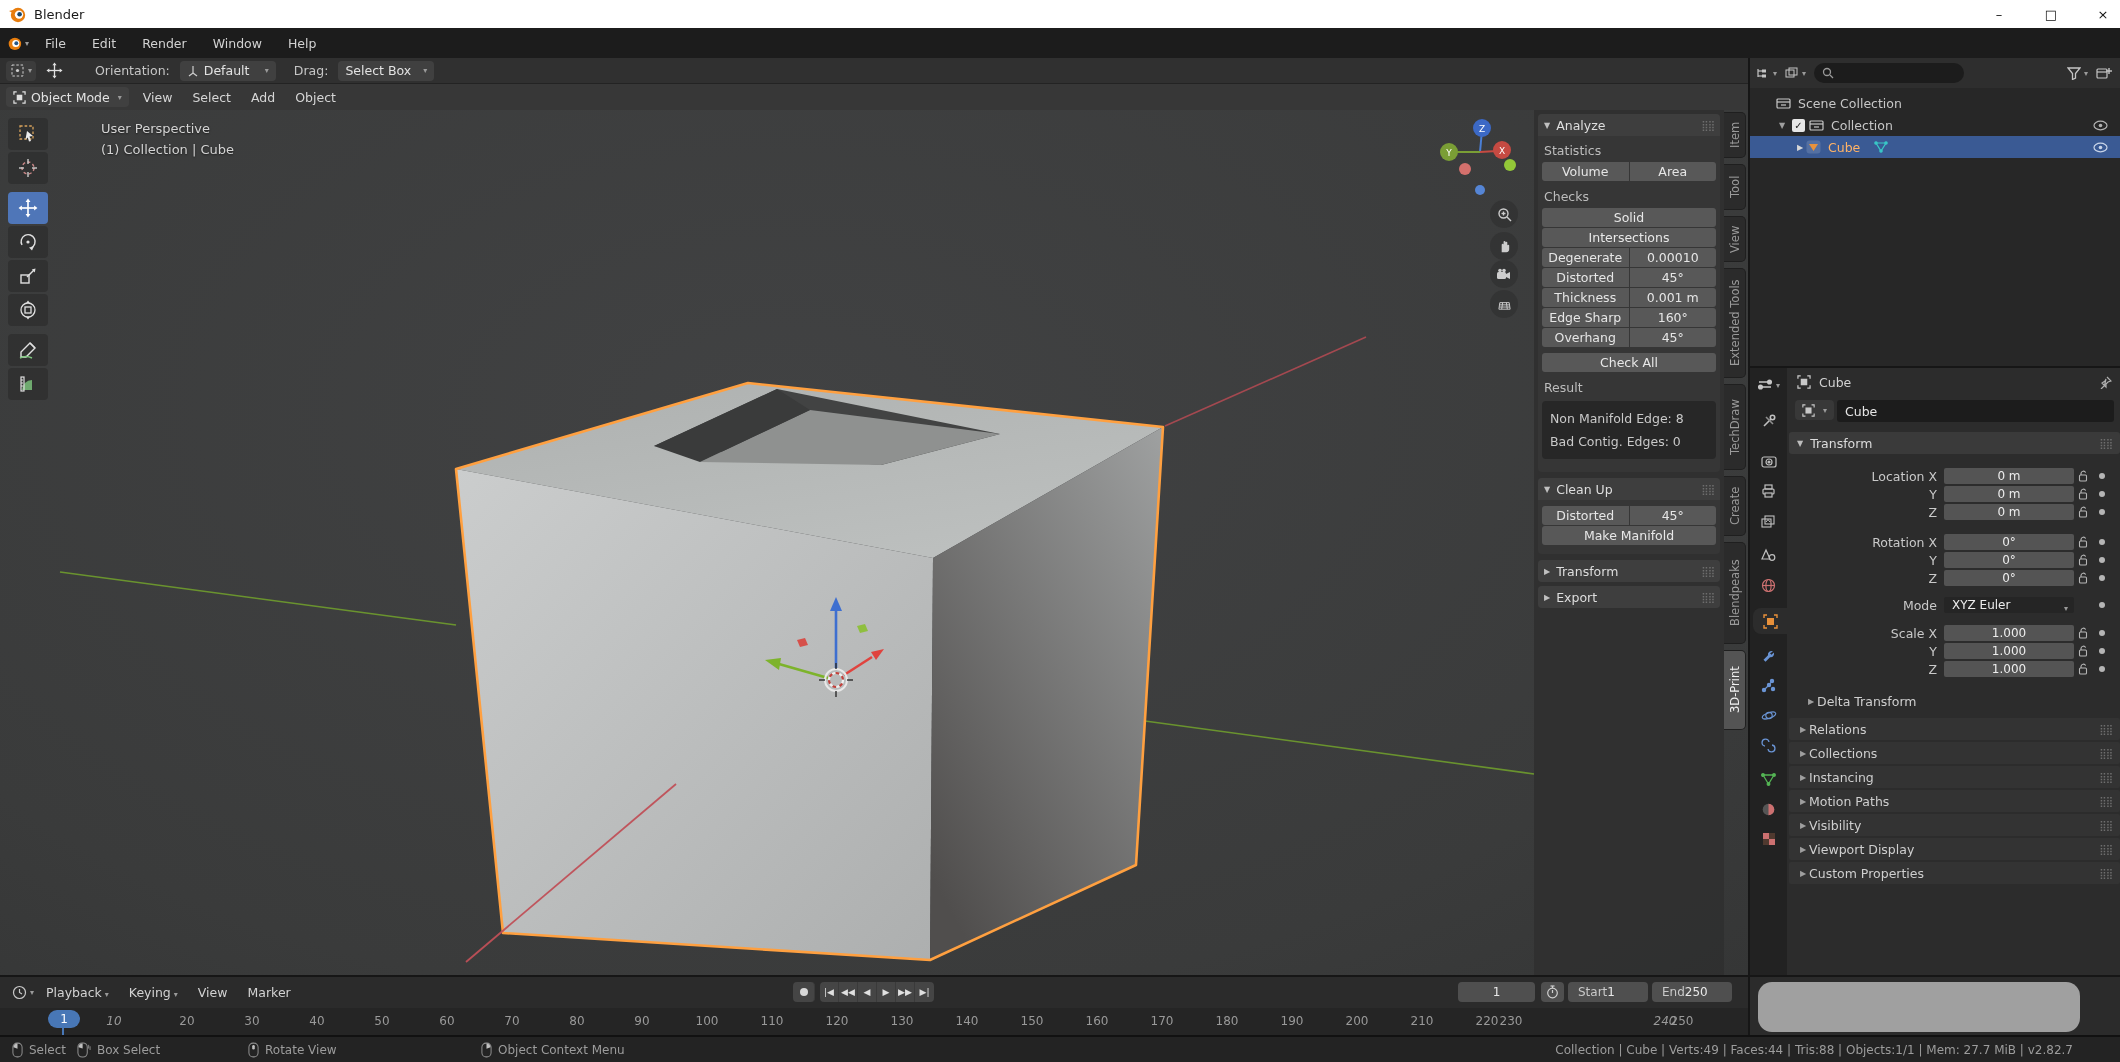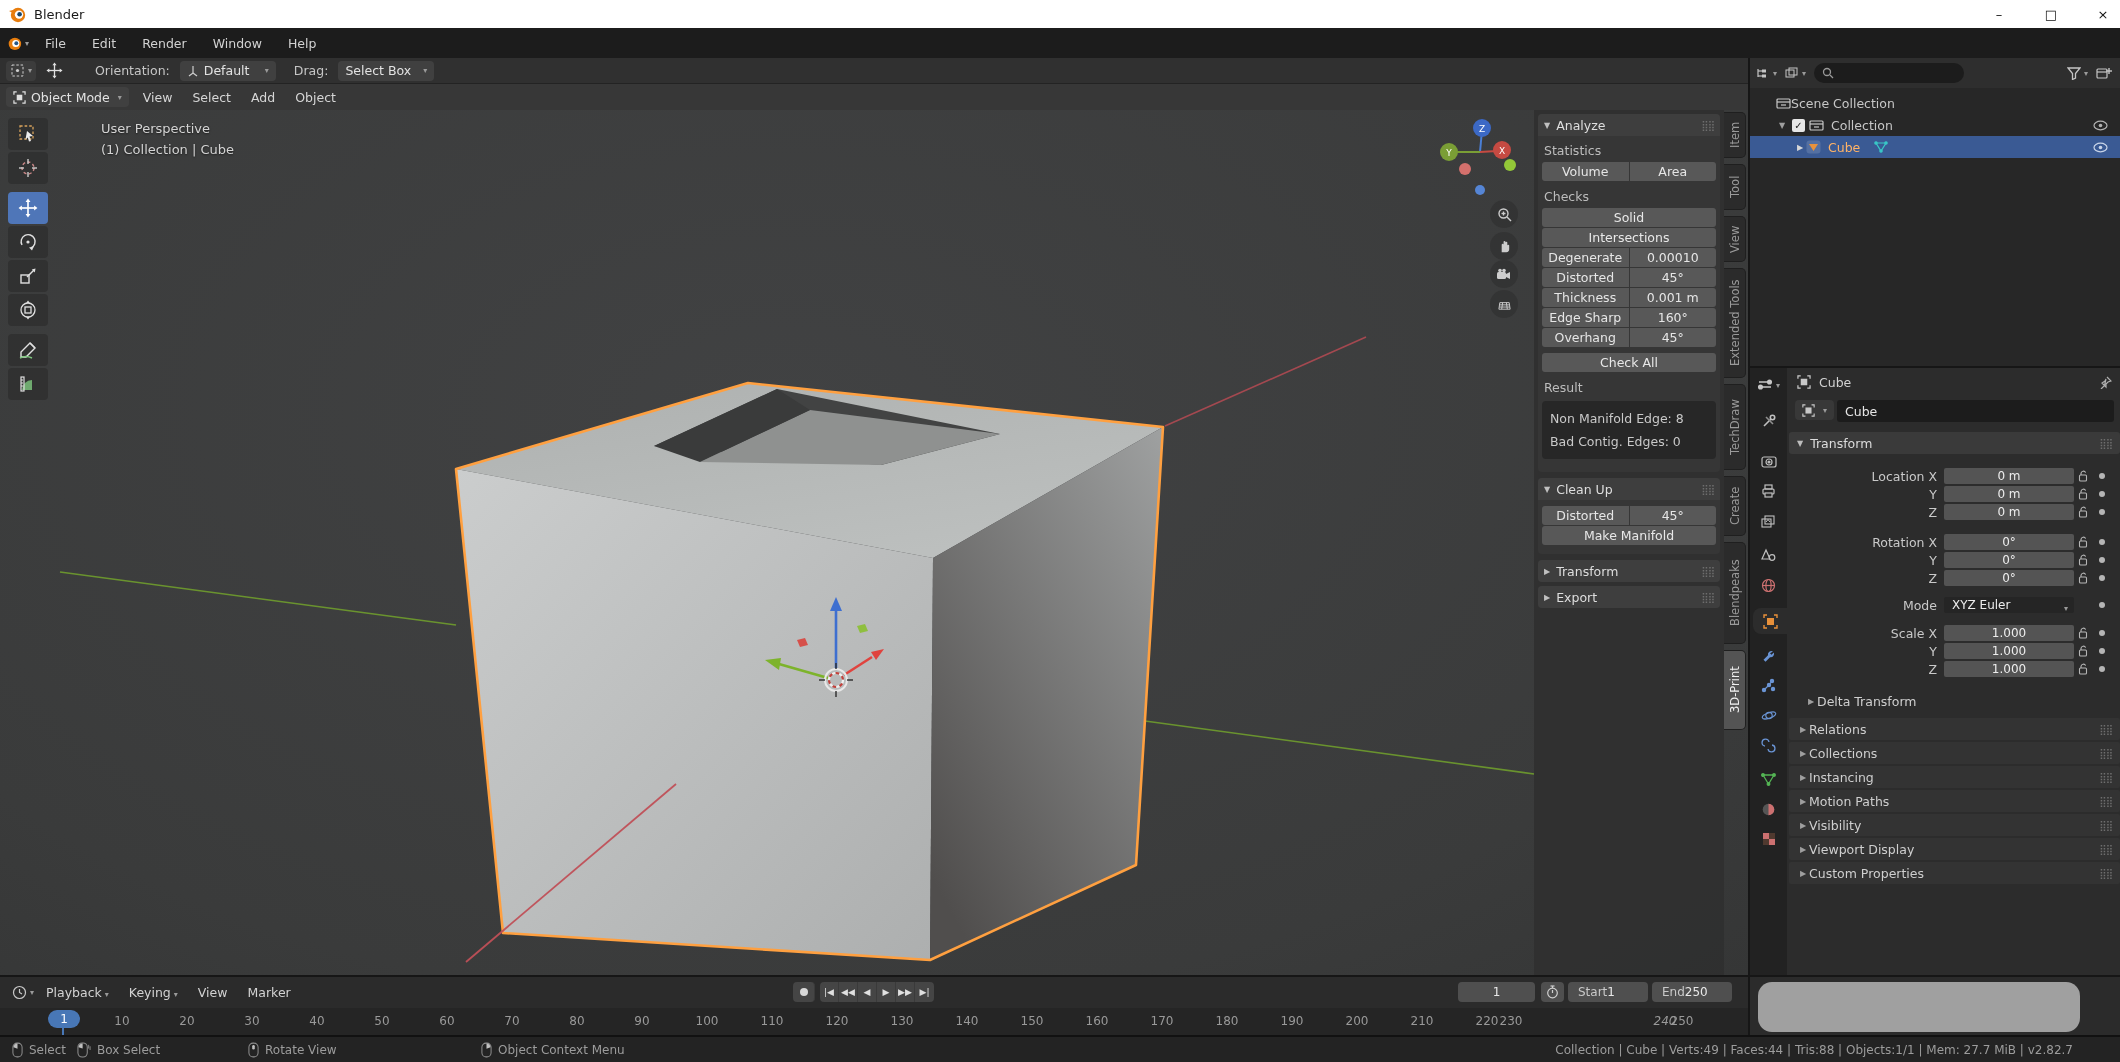"Scene Collection" span { margin-left: none -> 7px }
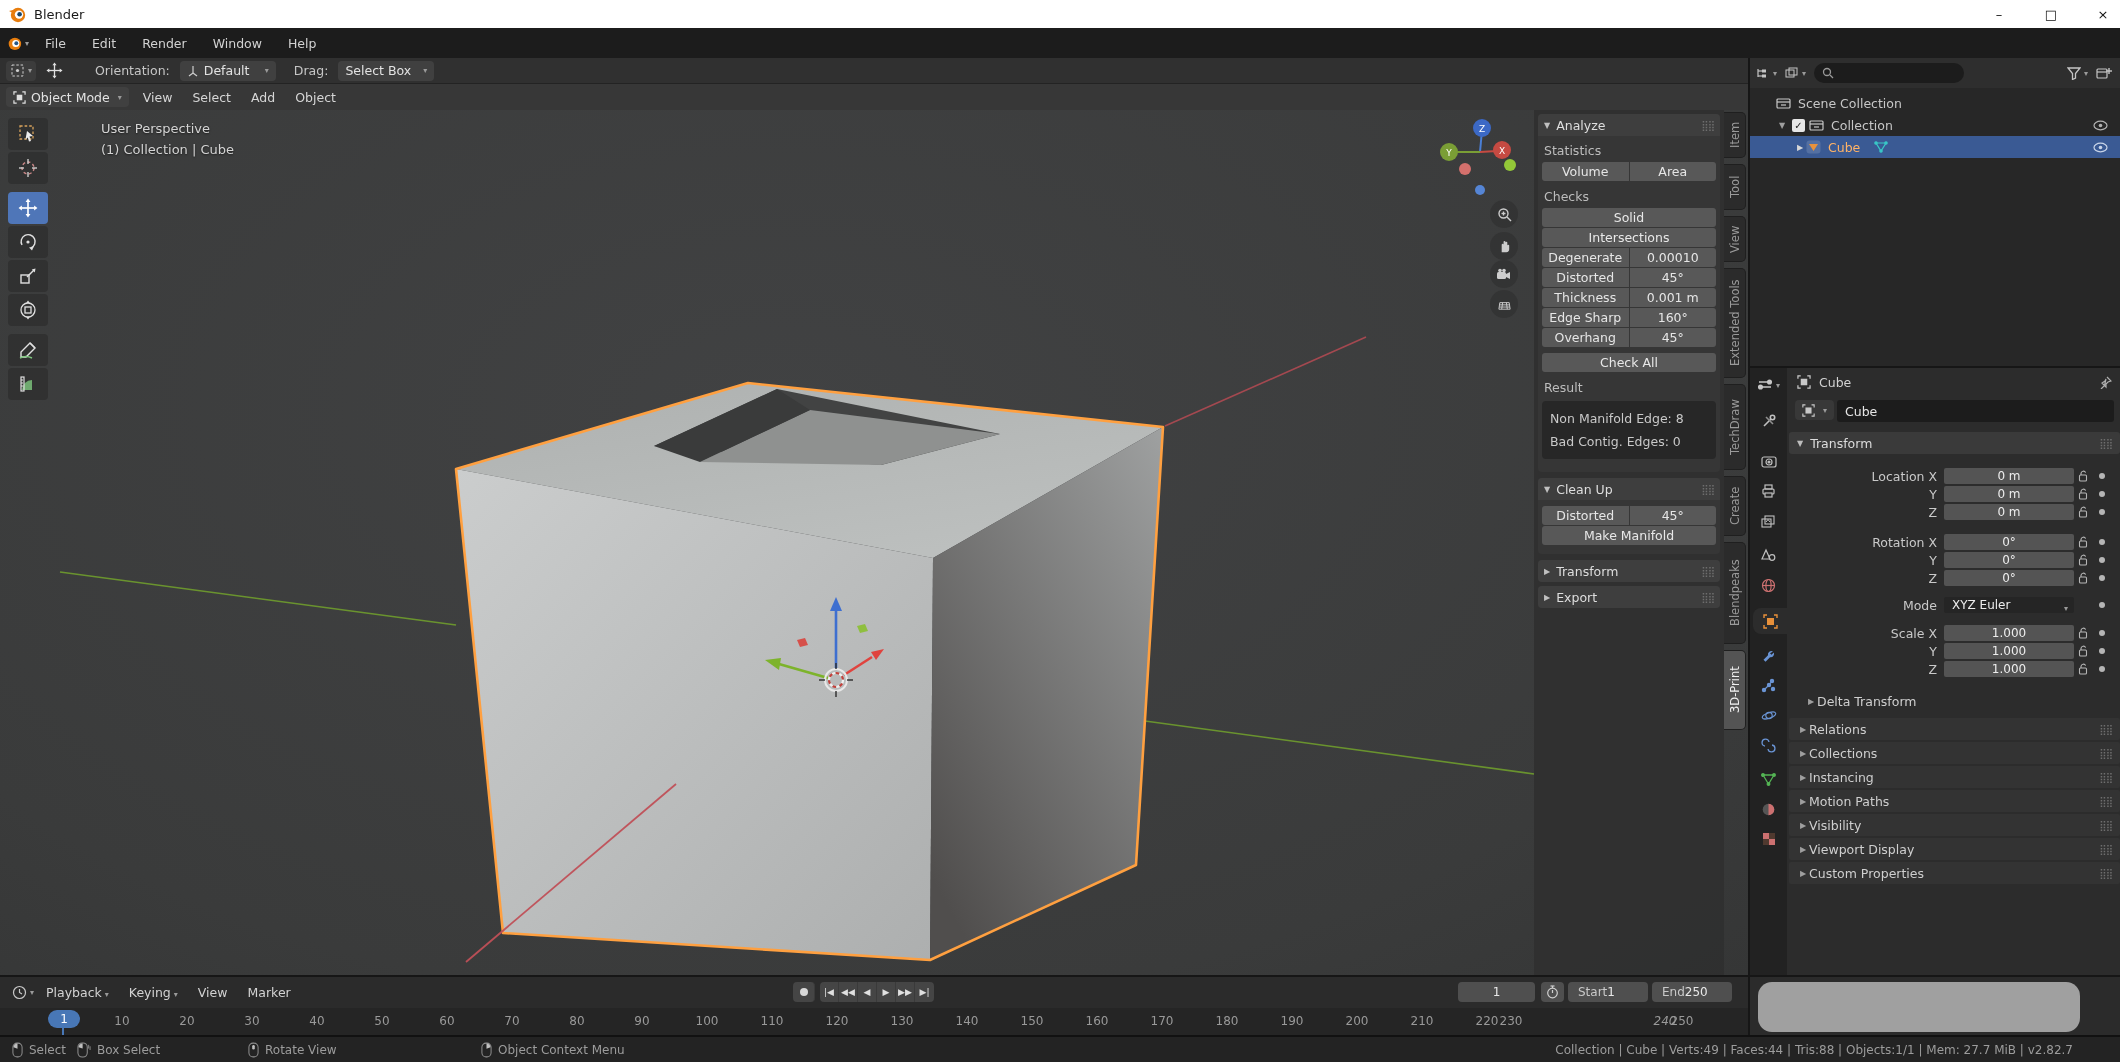"10" span.ruler-num { font-style: none -> italic; left: 105px -> 97px }
